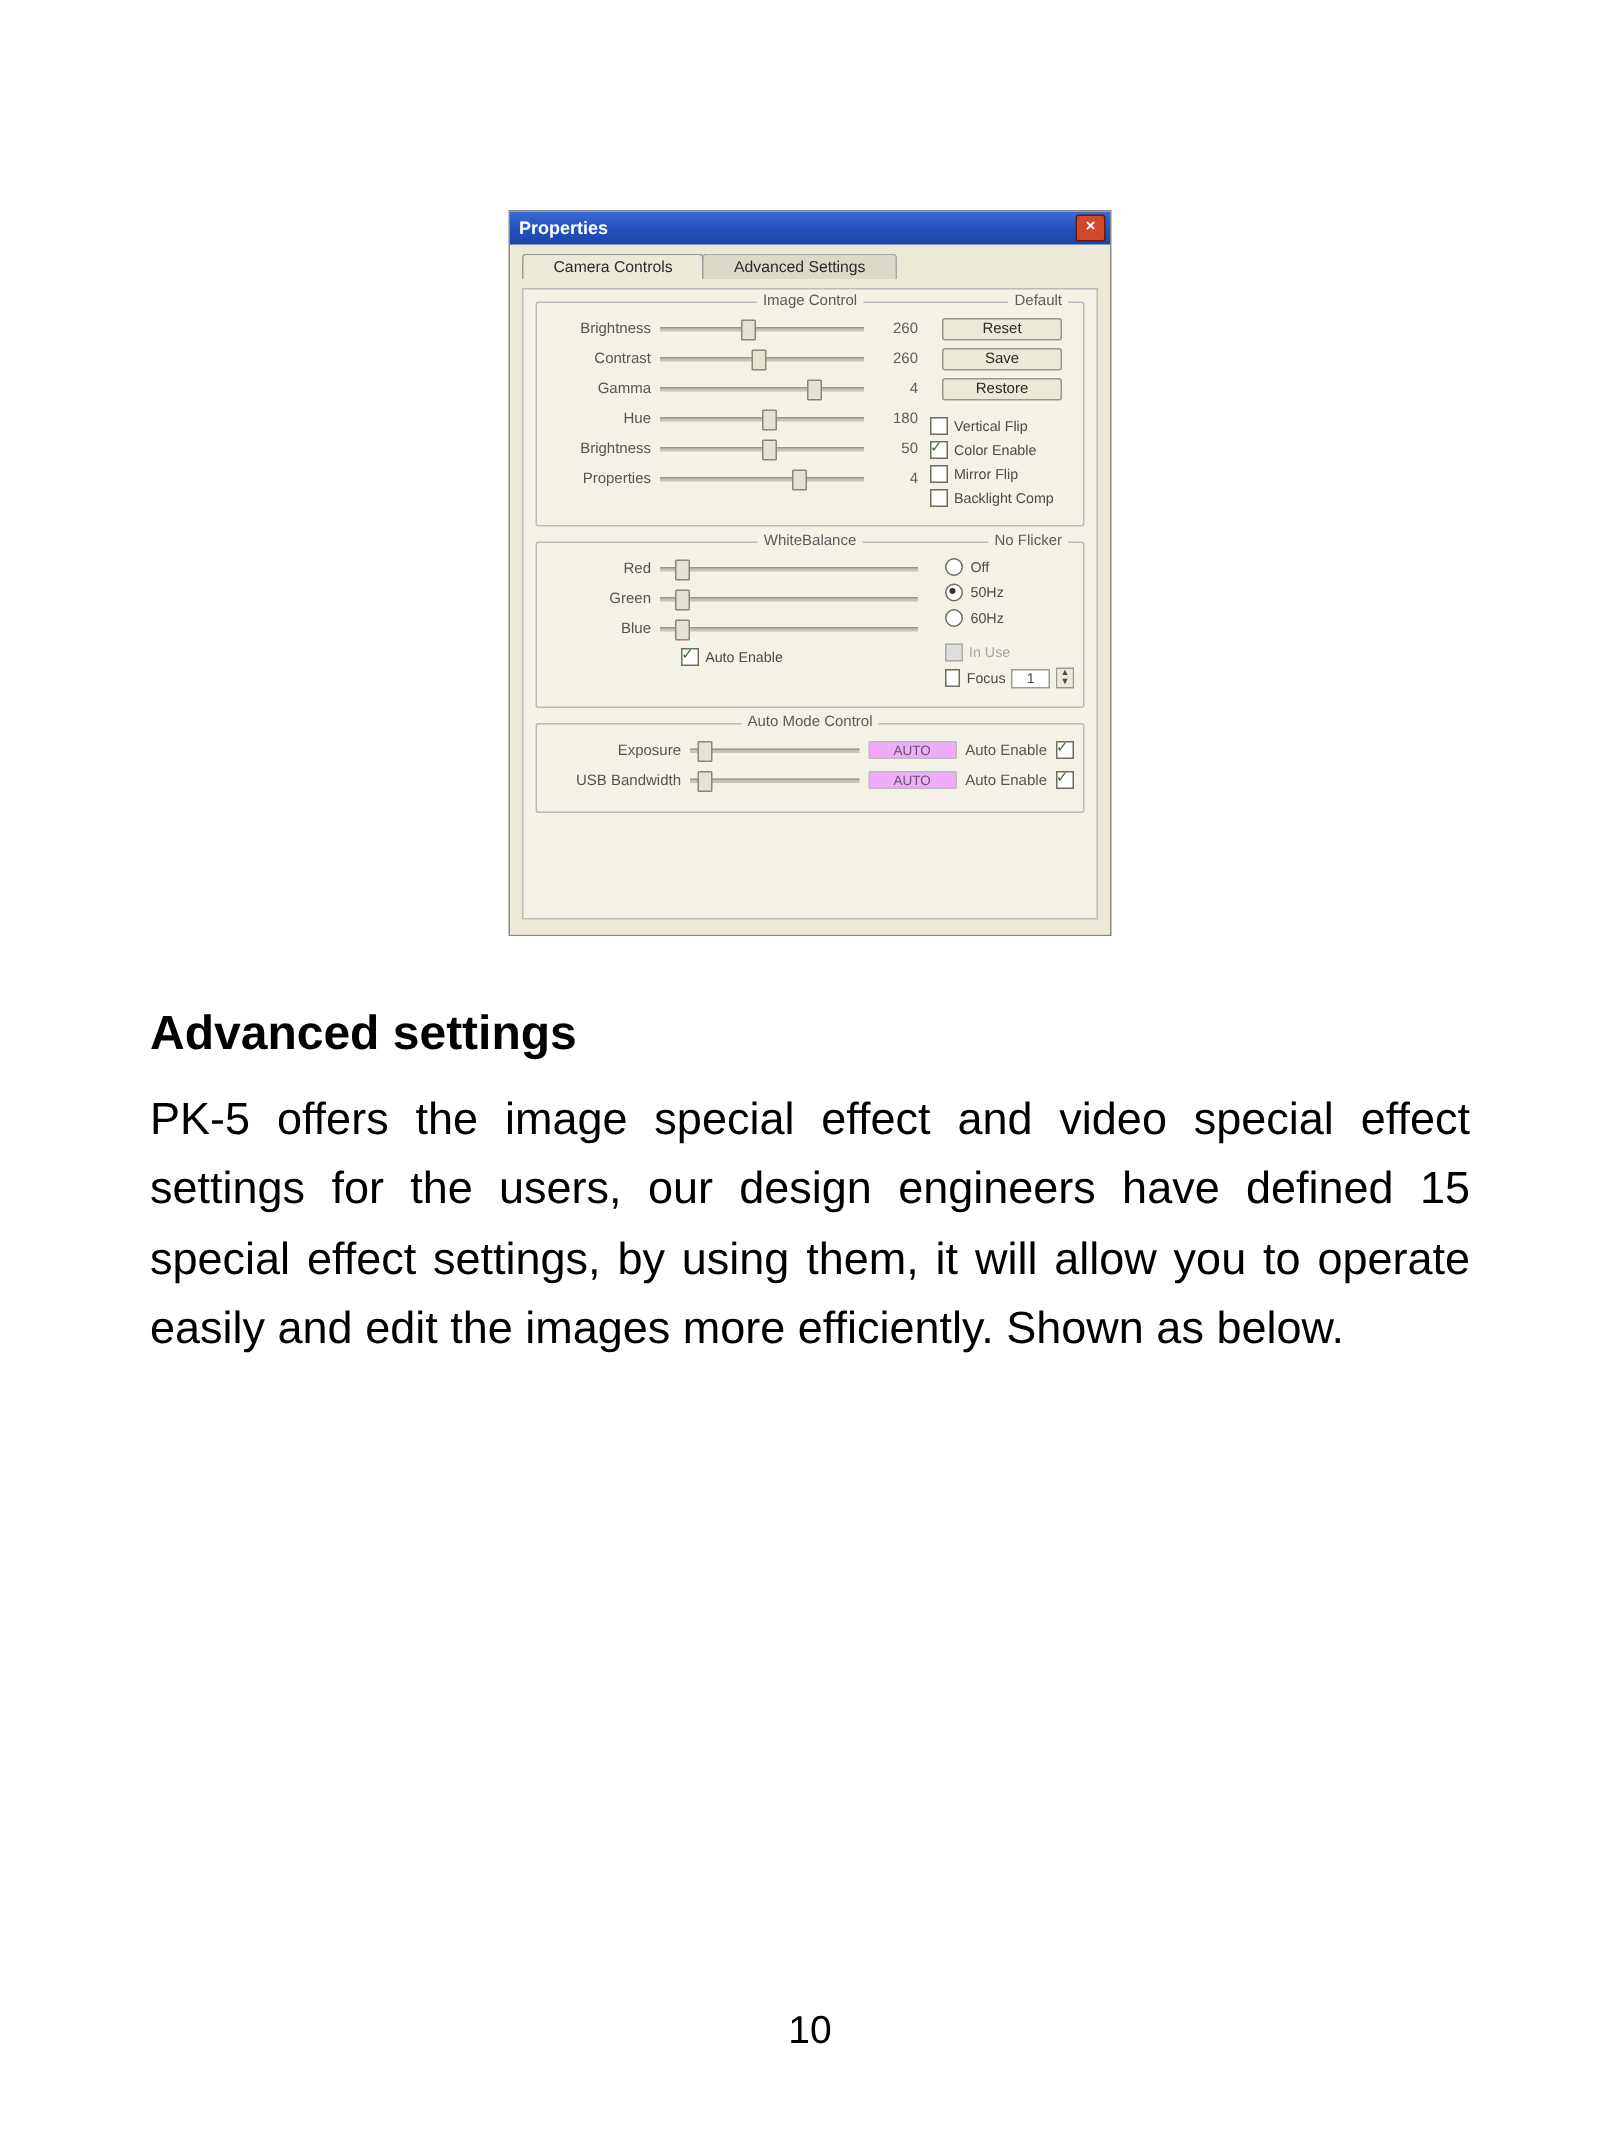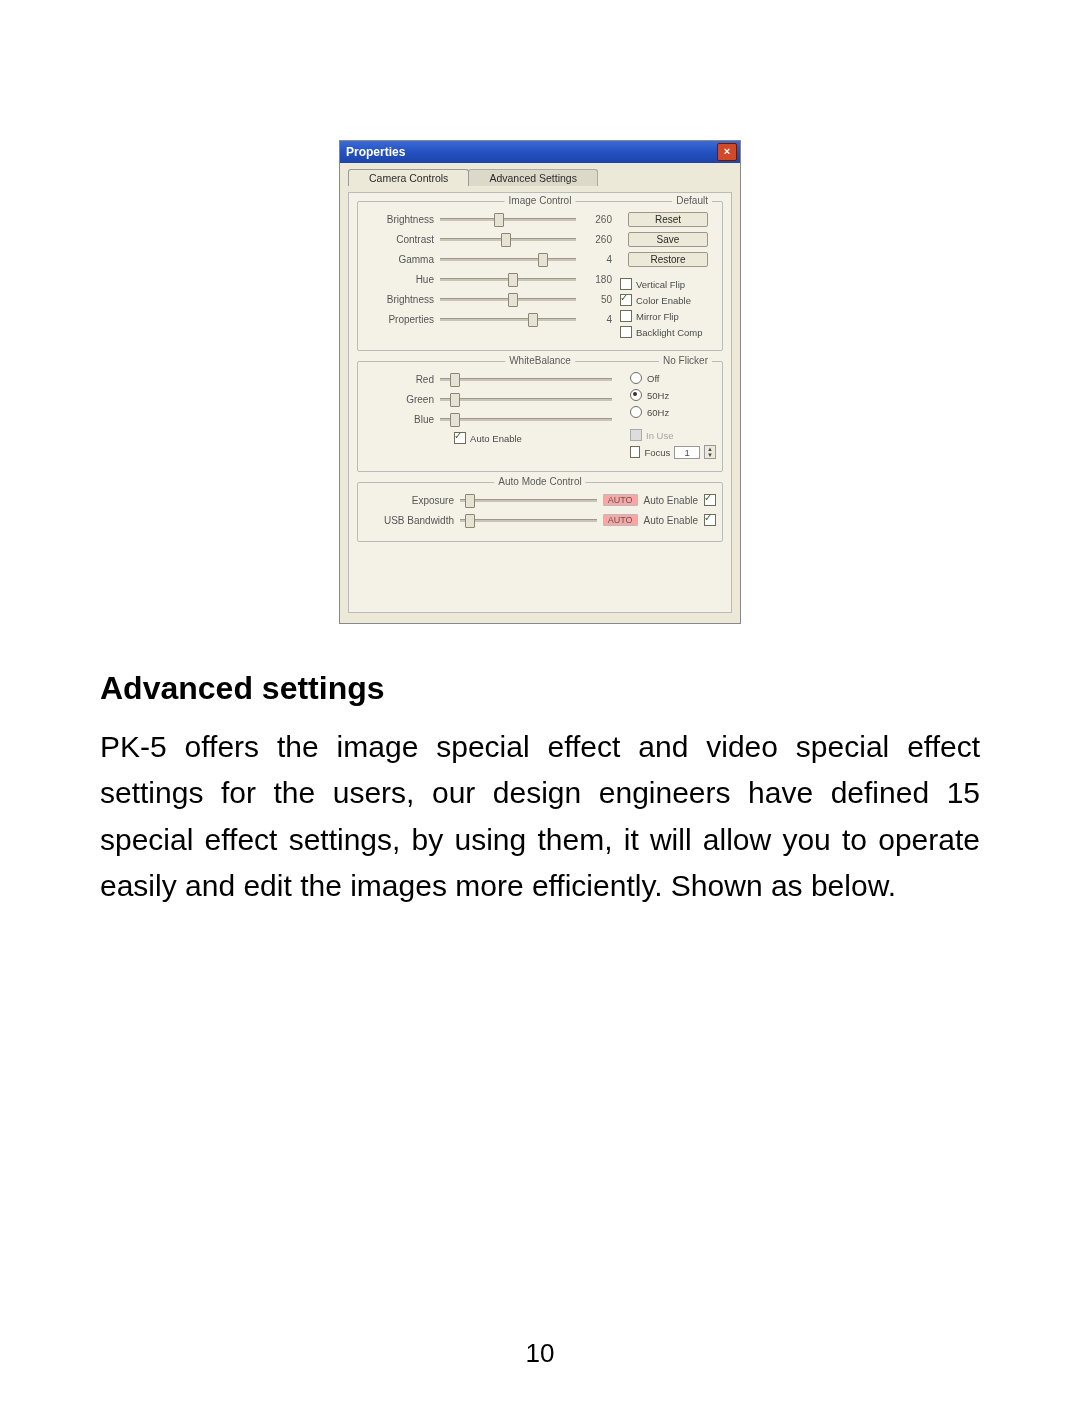"AUTO" .auto-badge { background: #fca5a5 -> #f0abfc; padding: 0 4px -> 0 16px }
